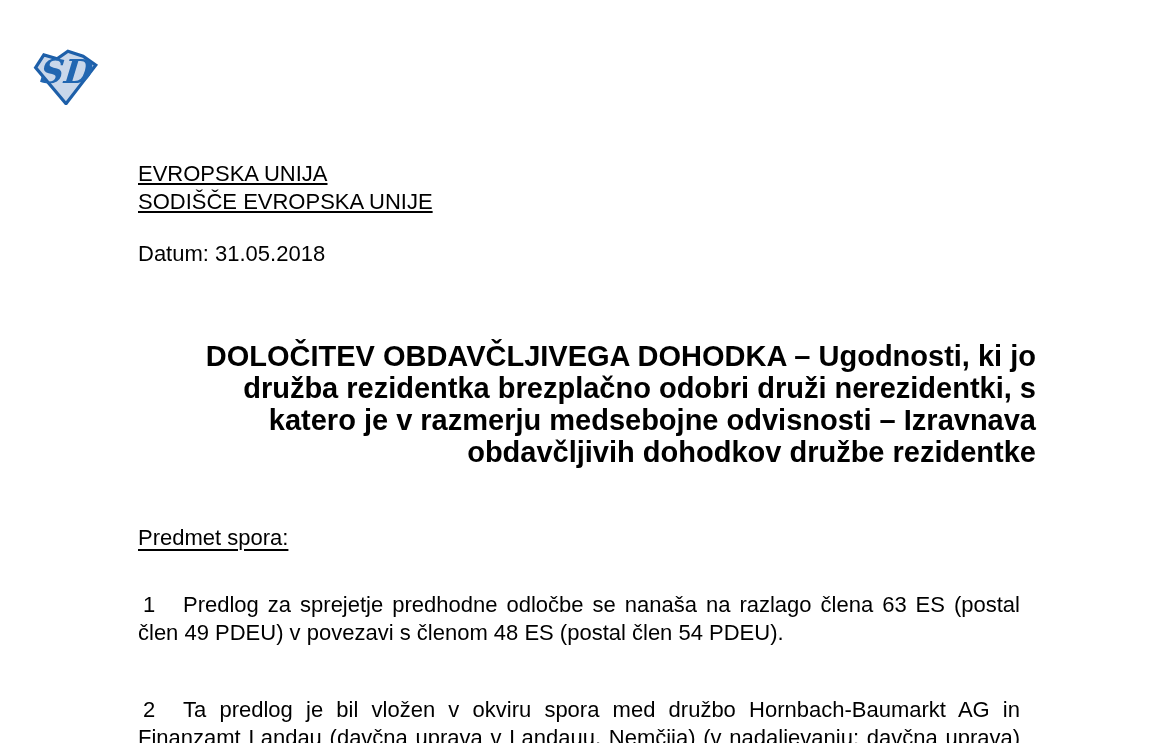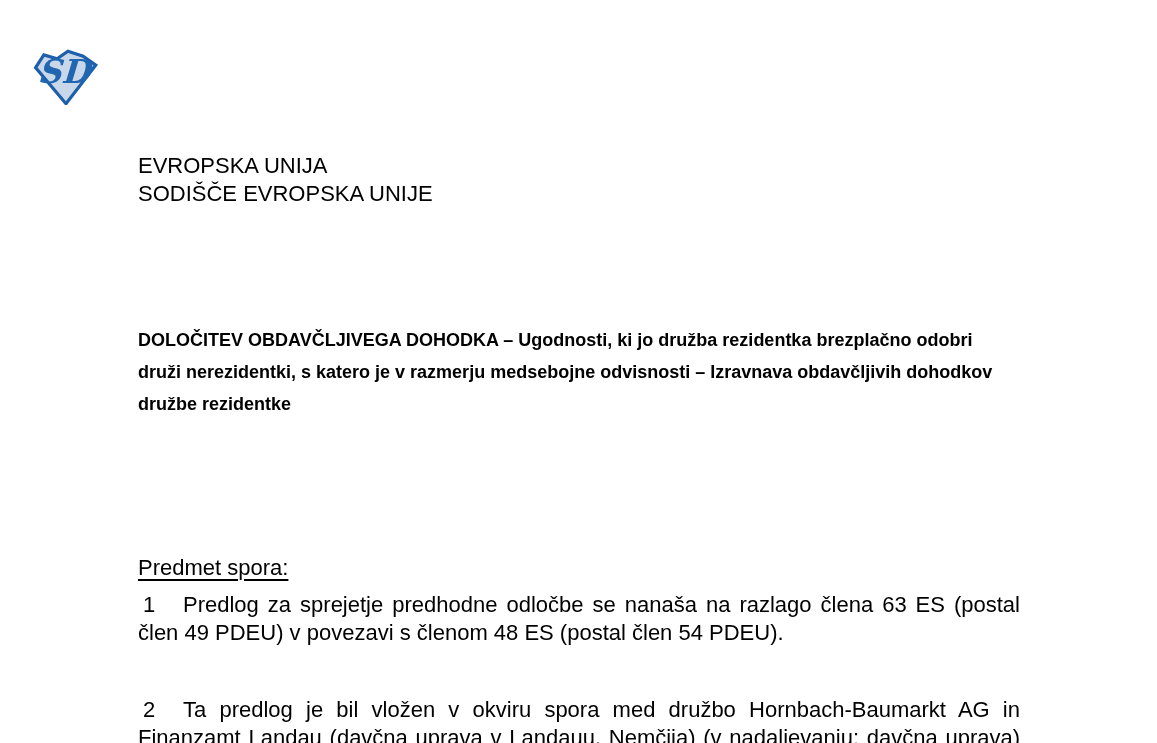"EVROPSKA UNIJA" .org-block { text-decoration: none -> underline; top: 152px -> 160px }
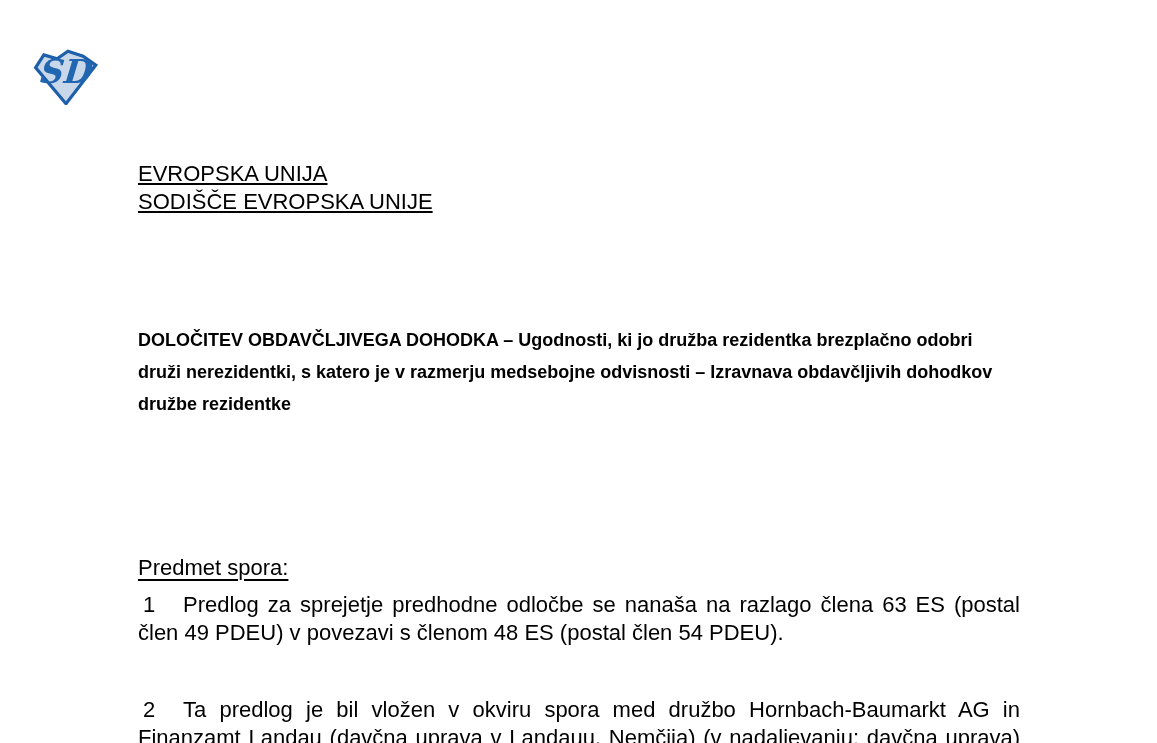"Datum: 31.05.2018" div { html: none -> <div>Datum: 31.05.2018</div> }
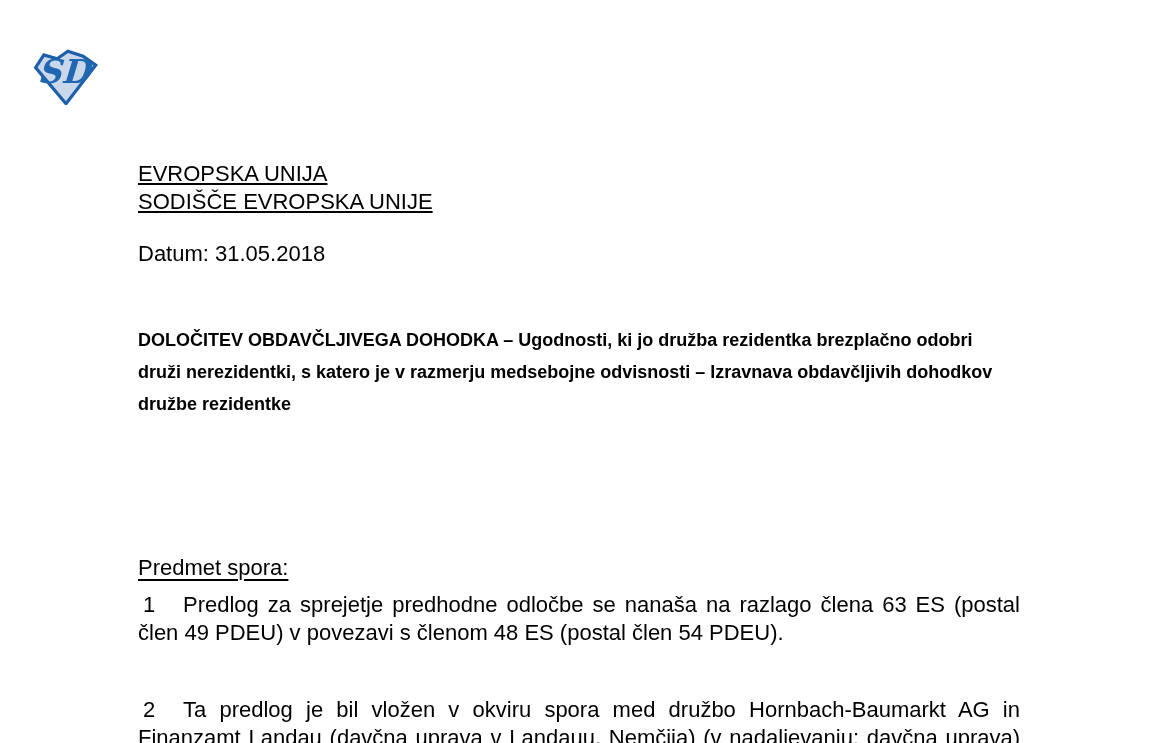"DOLOČITEV OBDAVČLJIVEGA DOHODKA –" .doc-title { font-size: 18px -> 29px; margin: 0 -> 16px; text-align: left -> right }
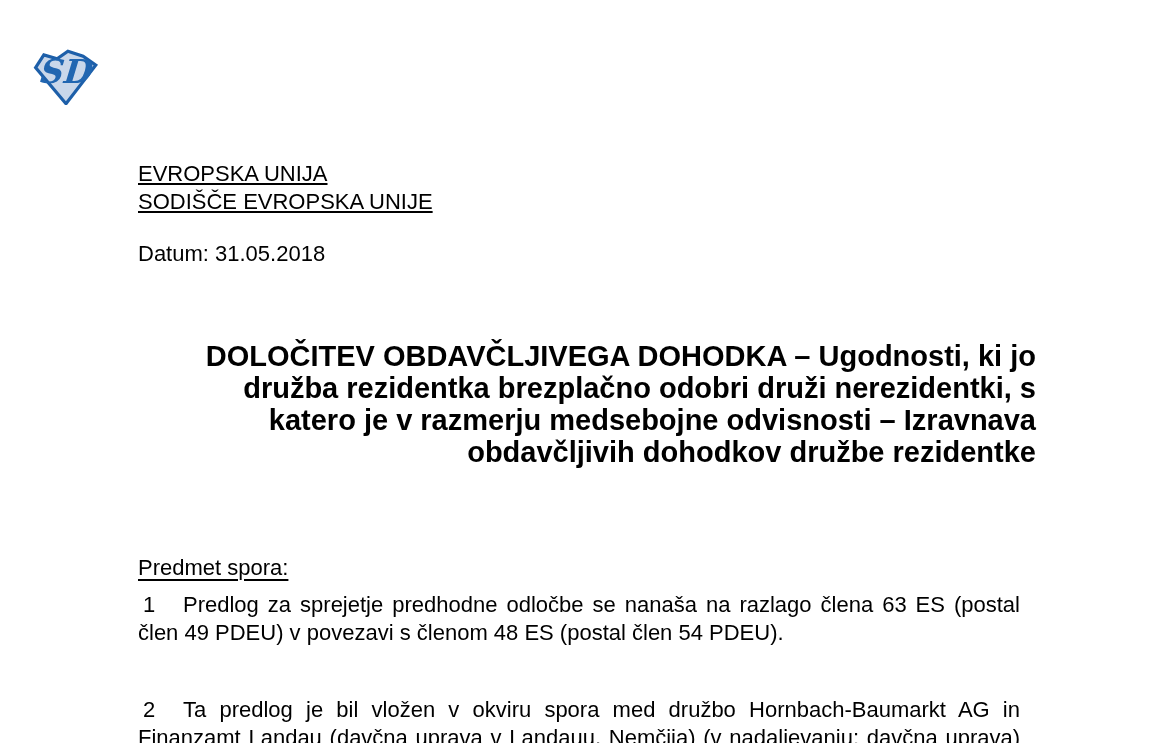"Predmet spora:" .section-head { top: 554px -> 524px }
